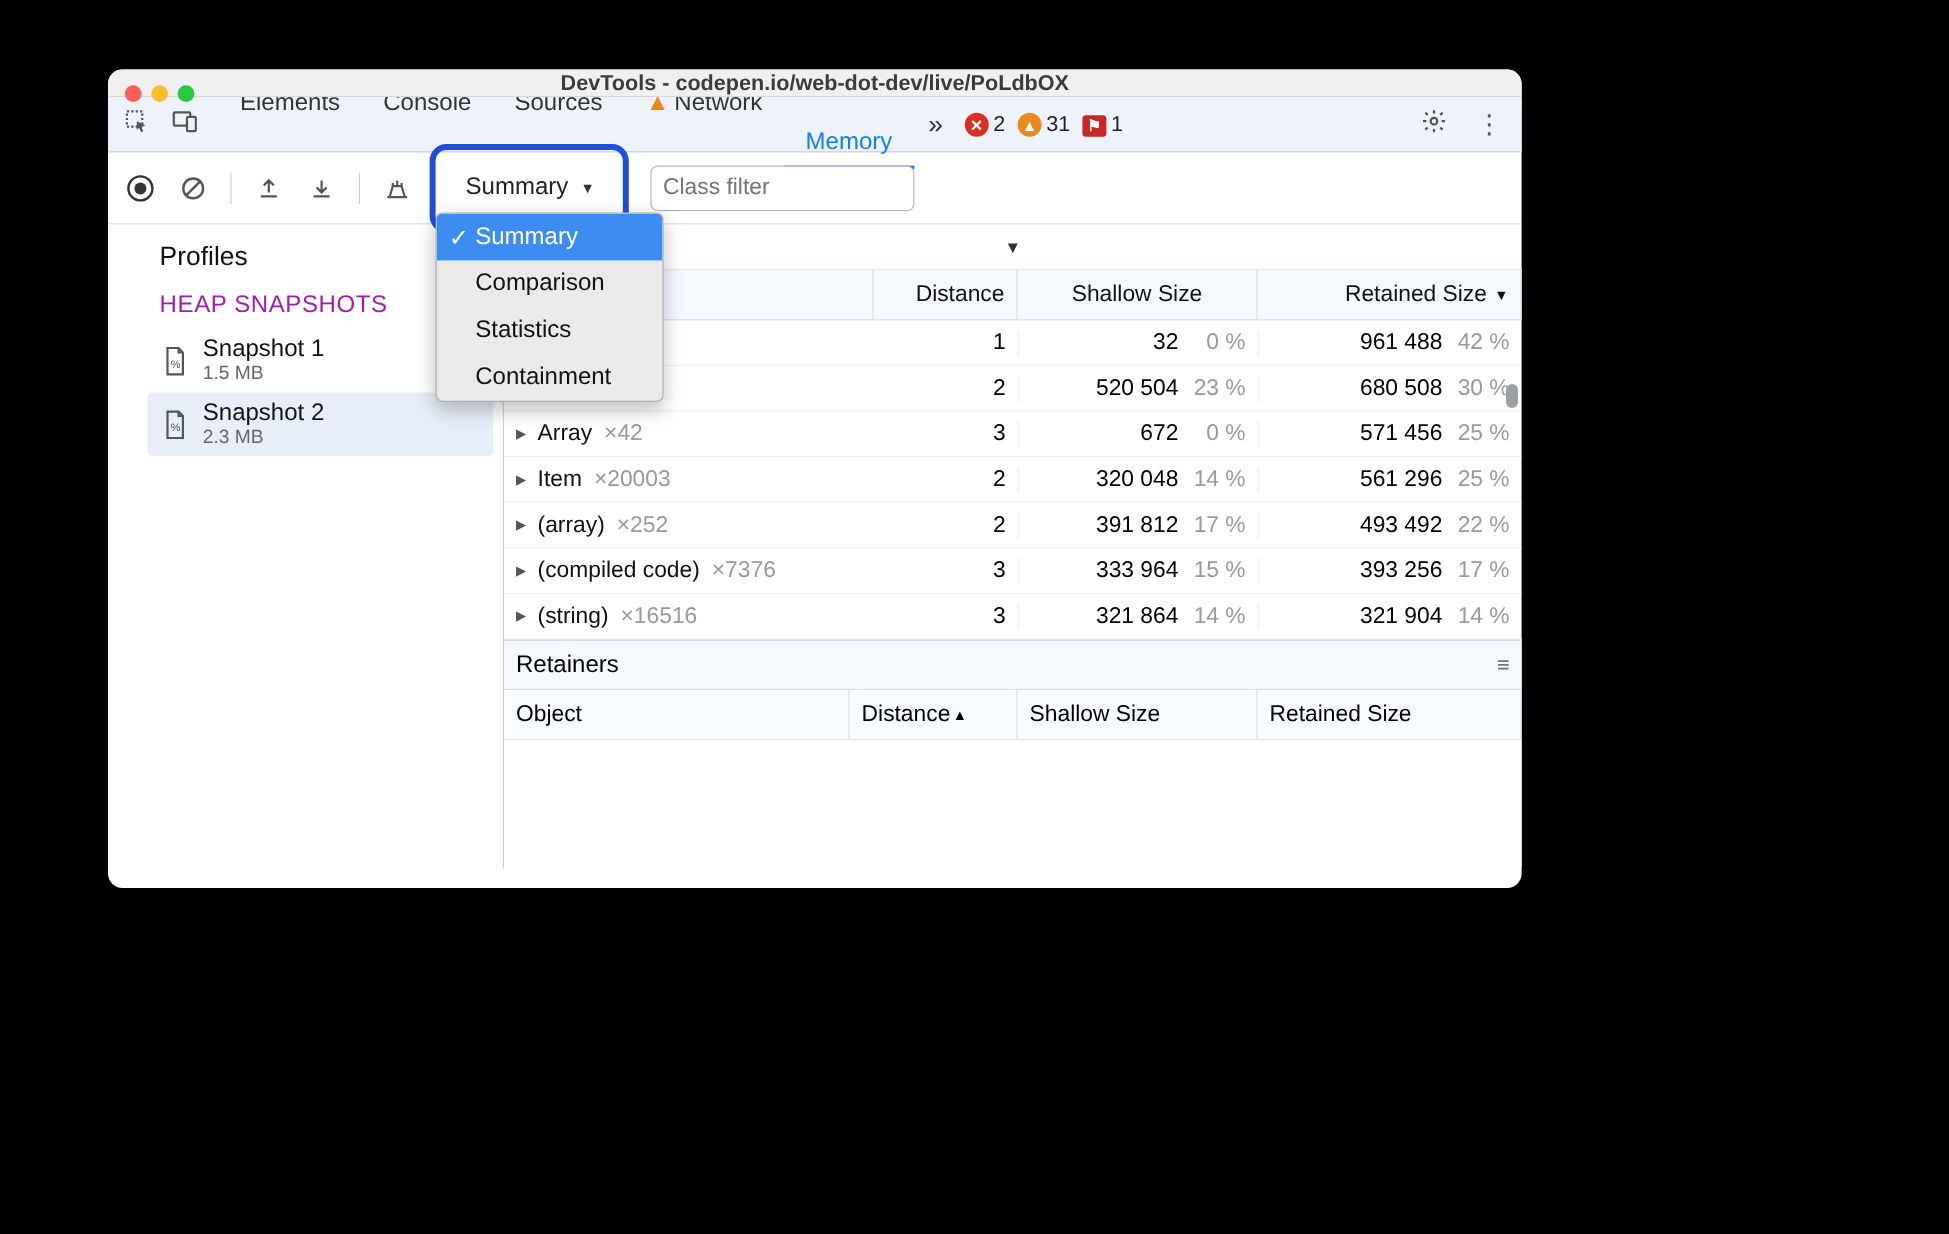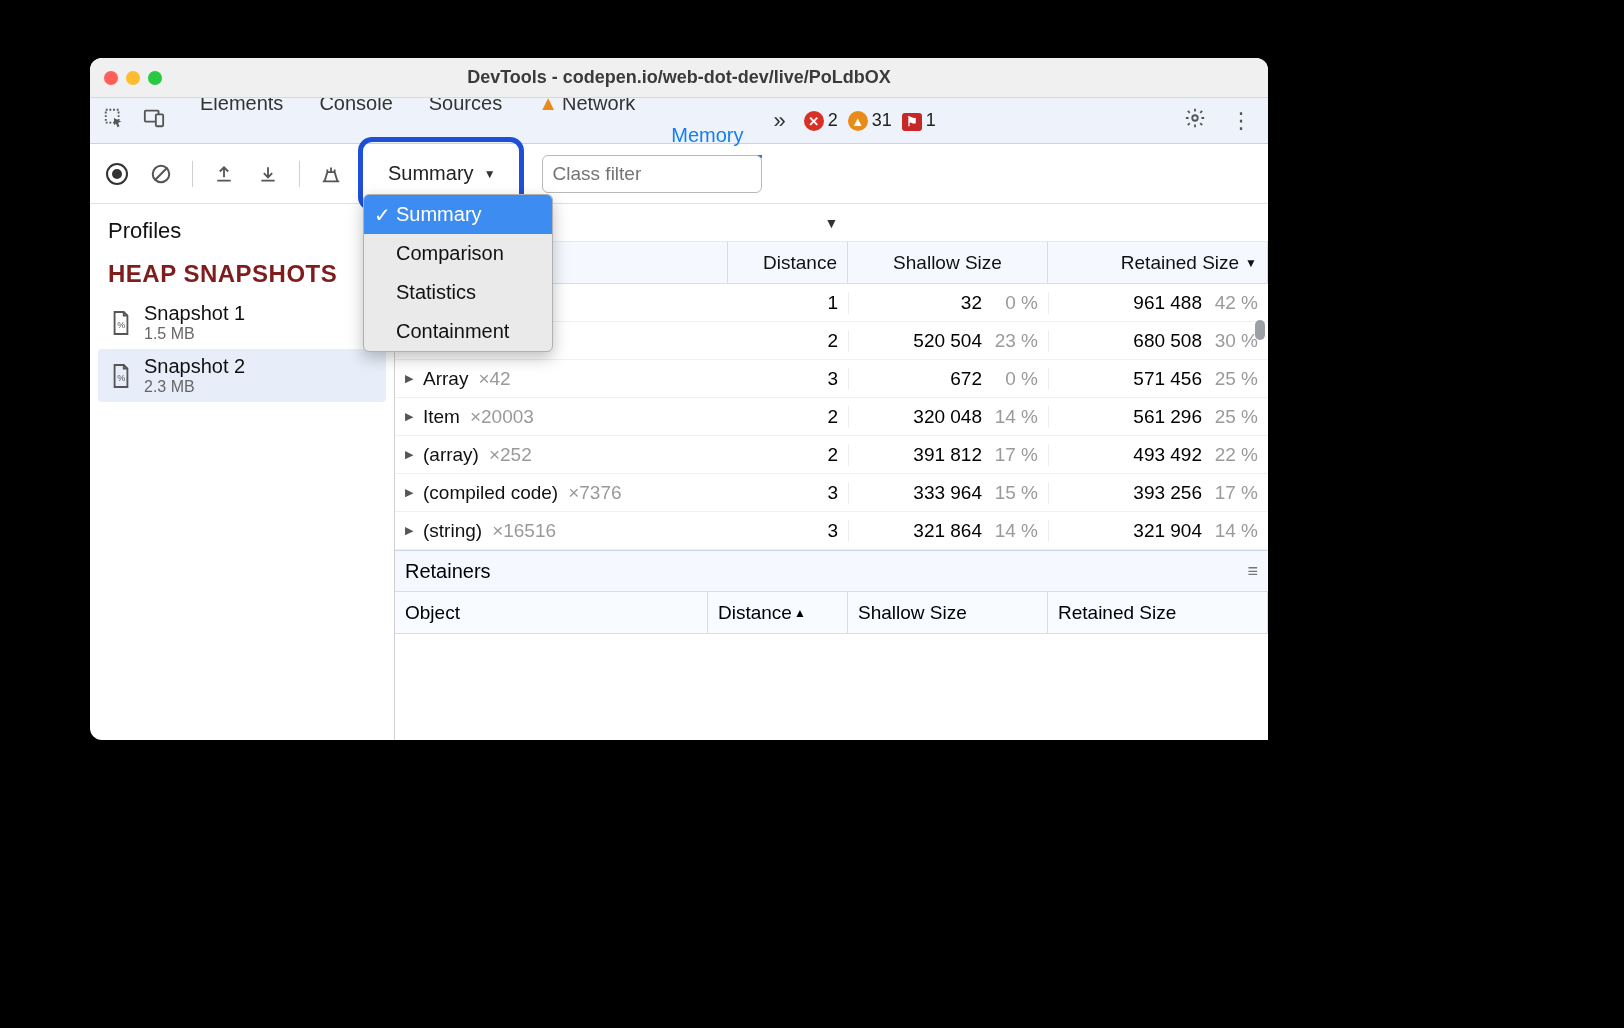"DevTools -" .titlebar { height: 40px -> 23px }
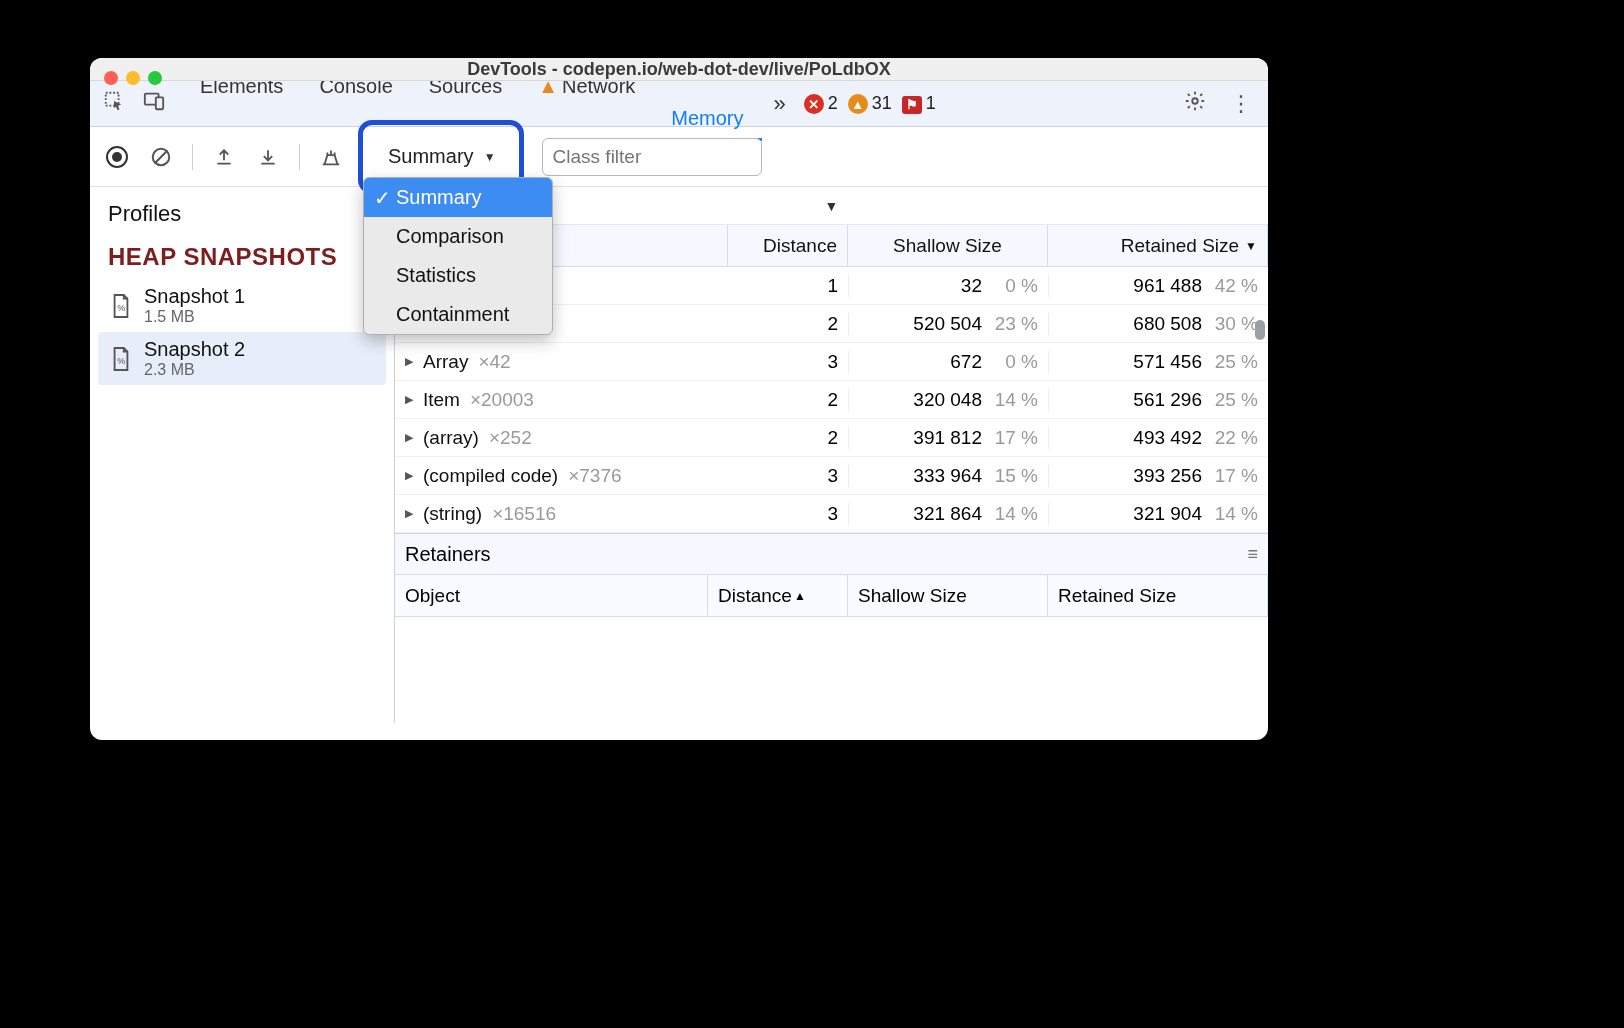"Profiles" .body { margin-left: none -> 25px }
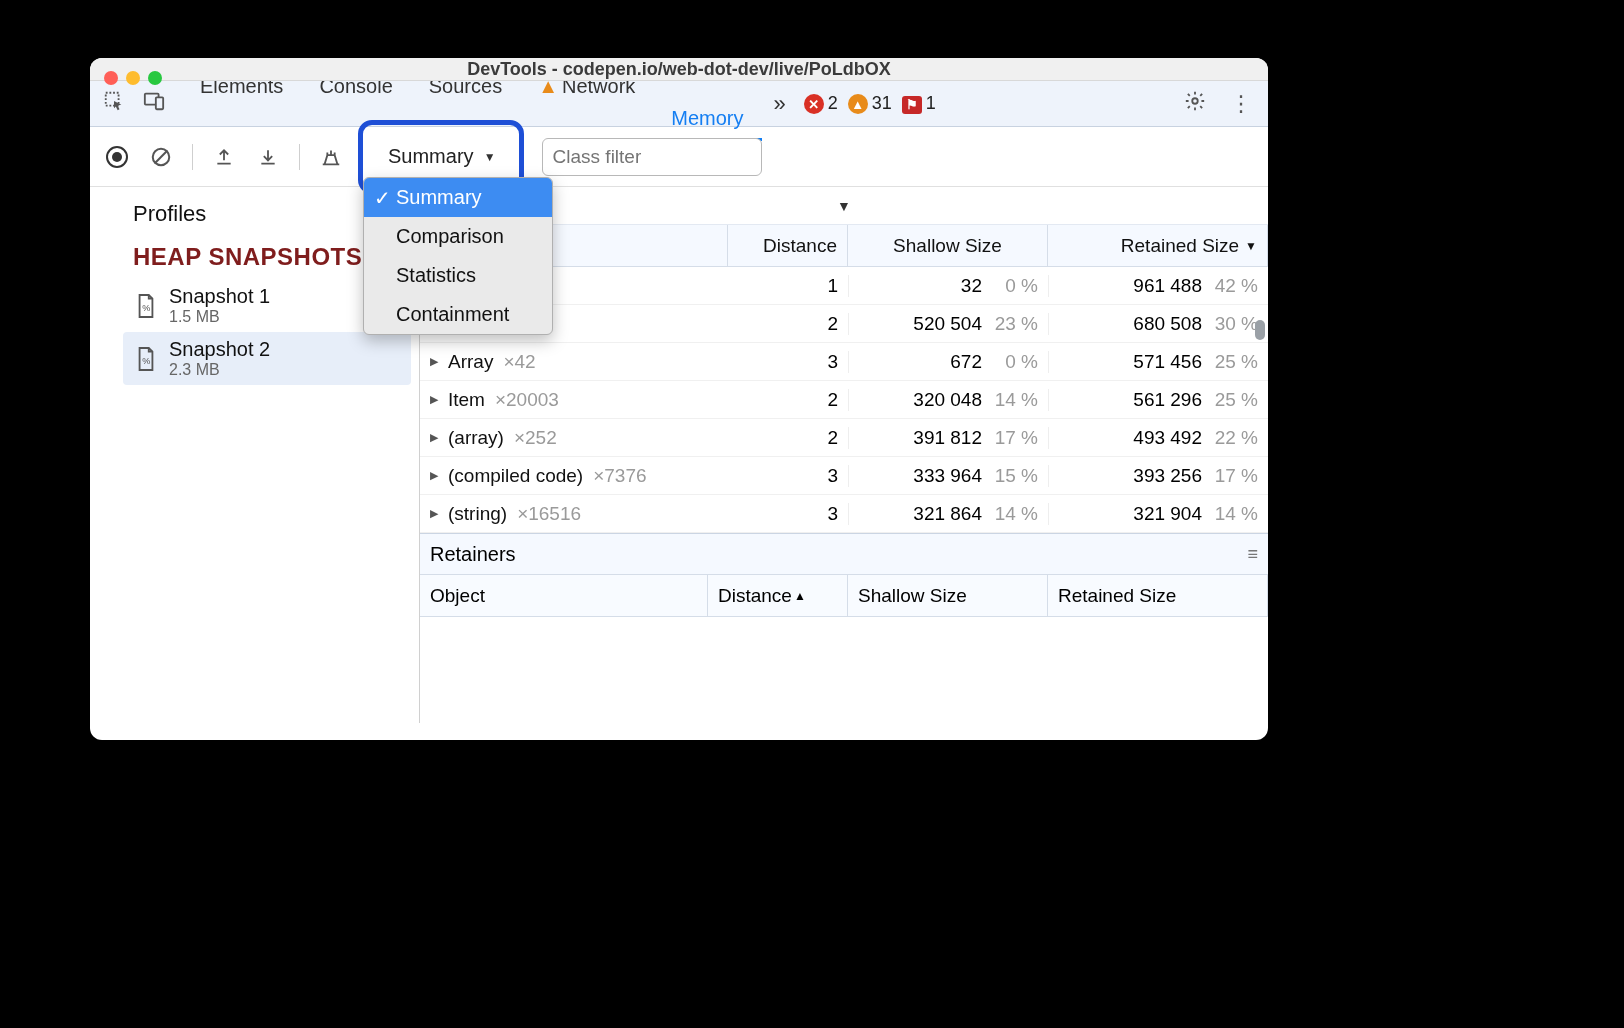"HEAP SNAPSHOTS" .section-label { color: #7f1d1d -> #a21caf; font-size: 24px -> 20px; font-weight: bold -> none }
